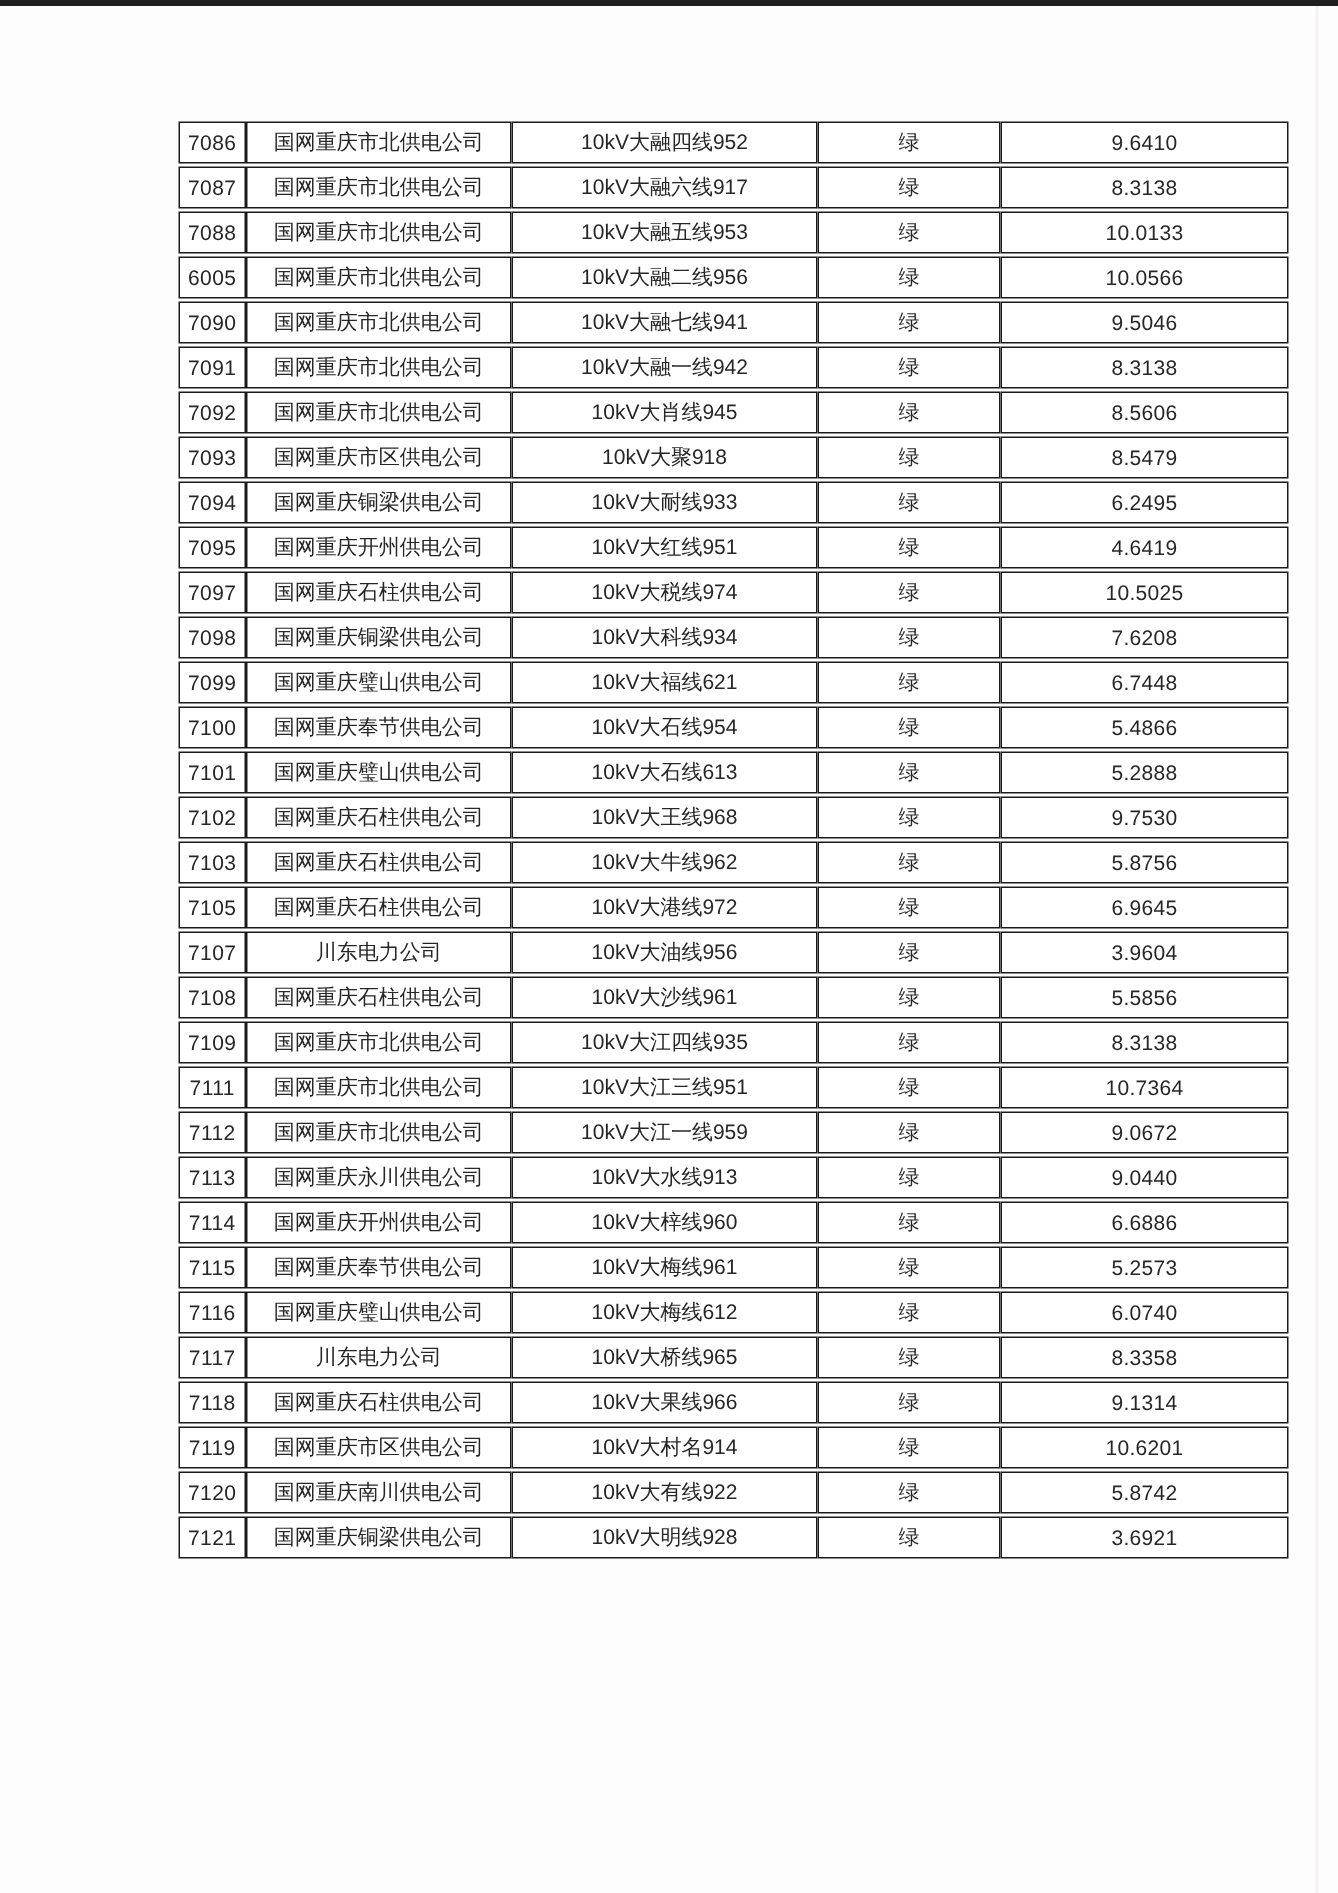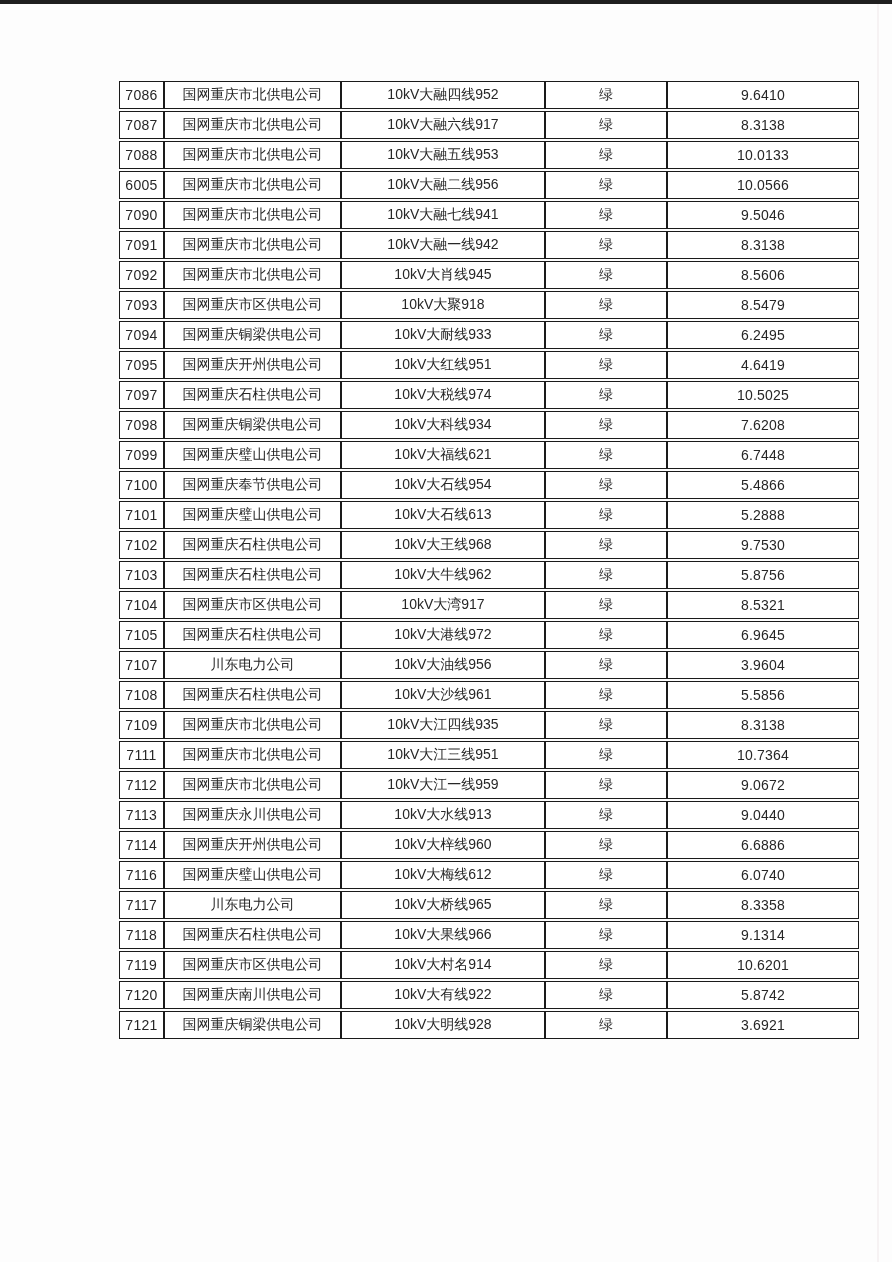"7104" tr { html: <tr> <td>7104</td> <td>国网重庆市区供电公司</td> <td>10kV大湾917</td> <td>绿</td> <td>8.5321</td> </tr> -> none }
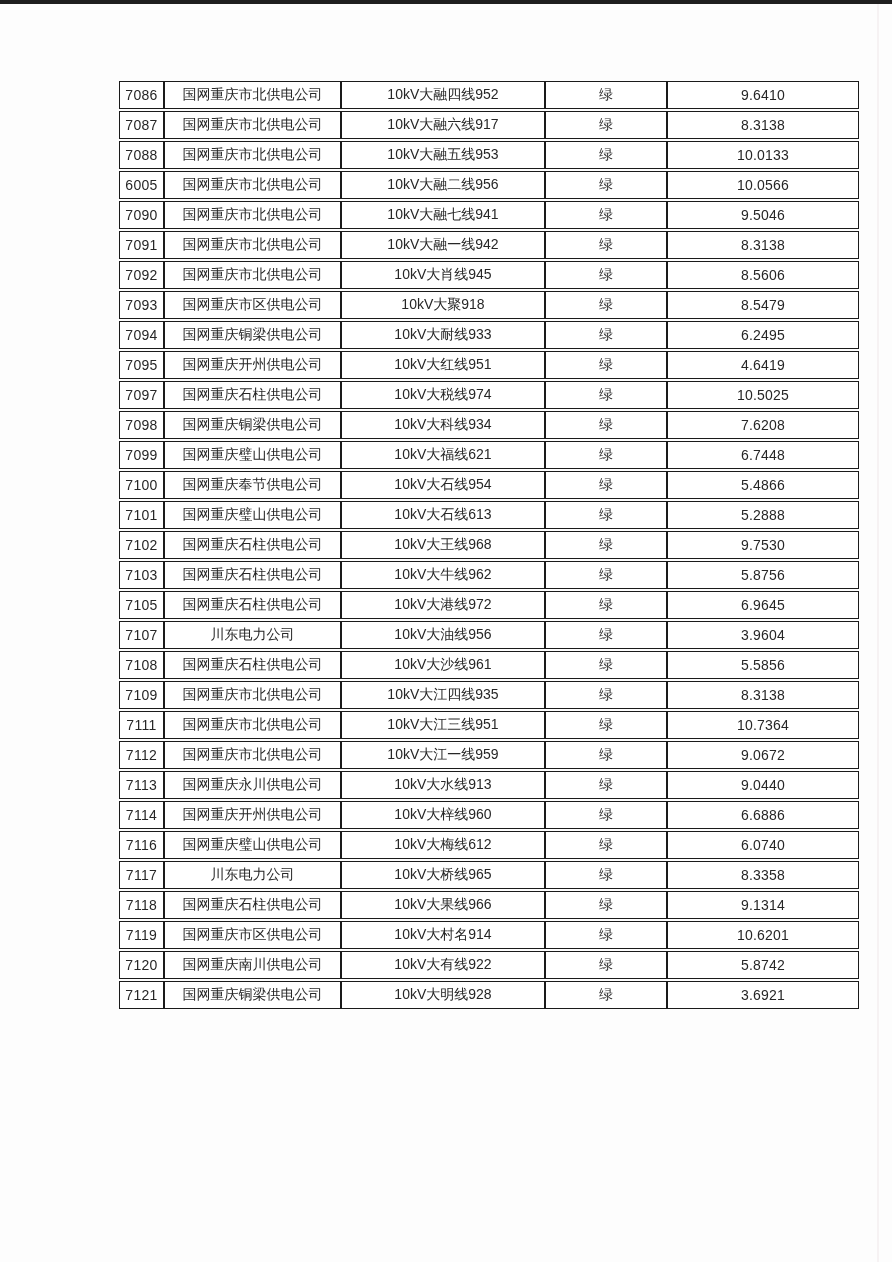"7115" tr { html: none -> <tr> <td>7115</td> <td>国网重庆奉节供电公司</td> <td>10kV大梅线961</td> <td>绿</td> <td>5.2573</td> </tr> }
